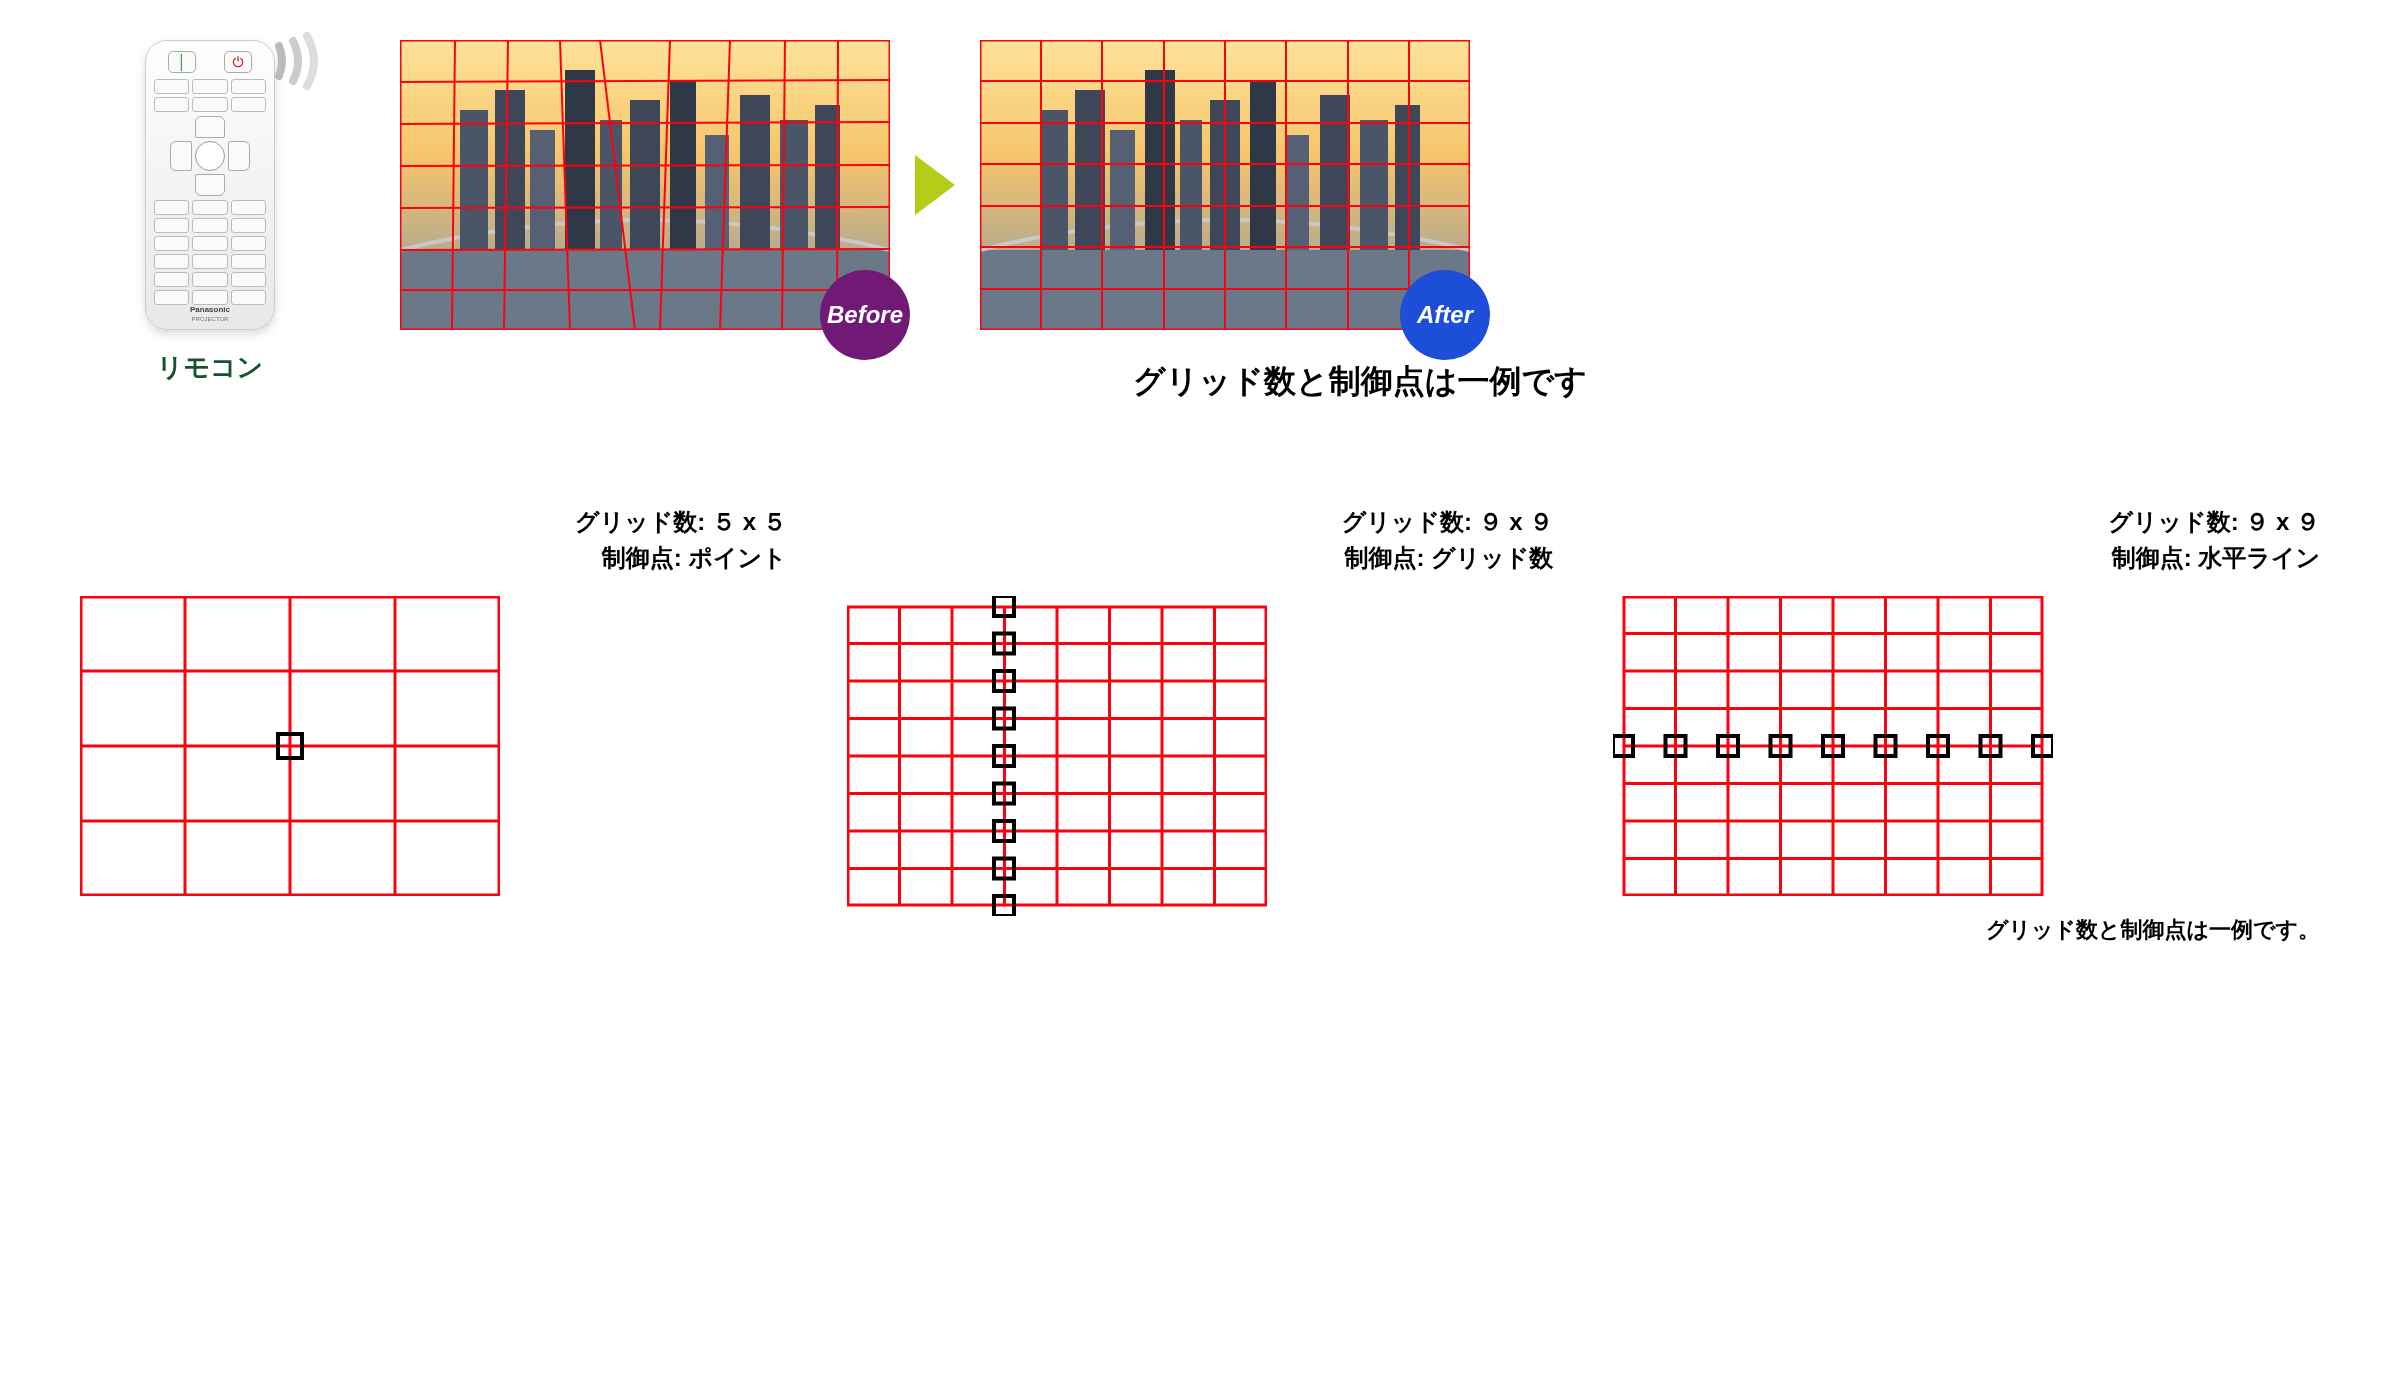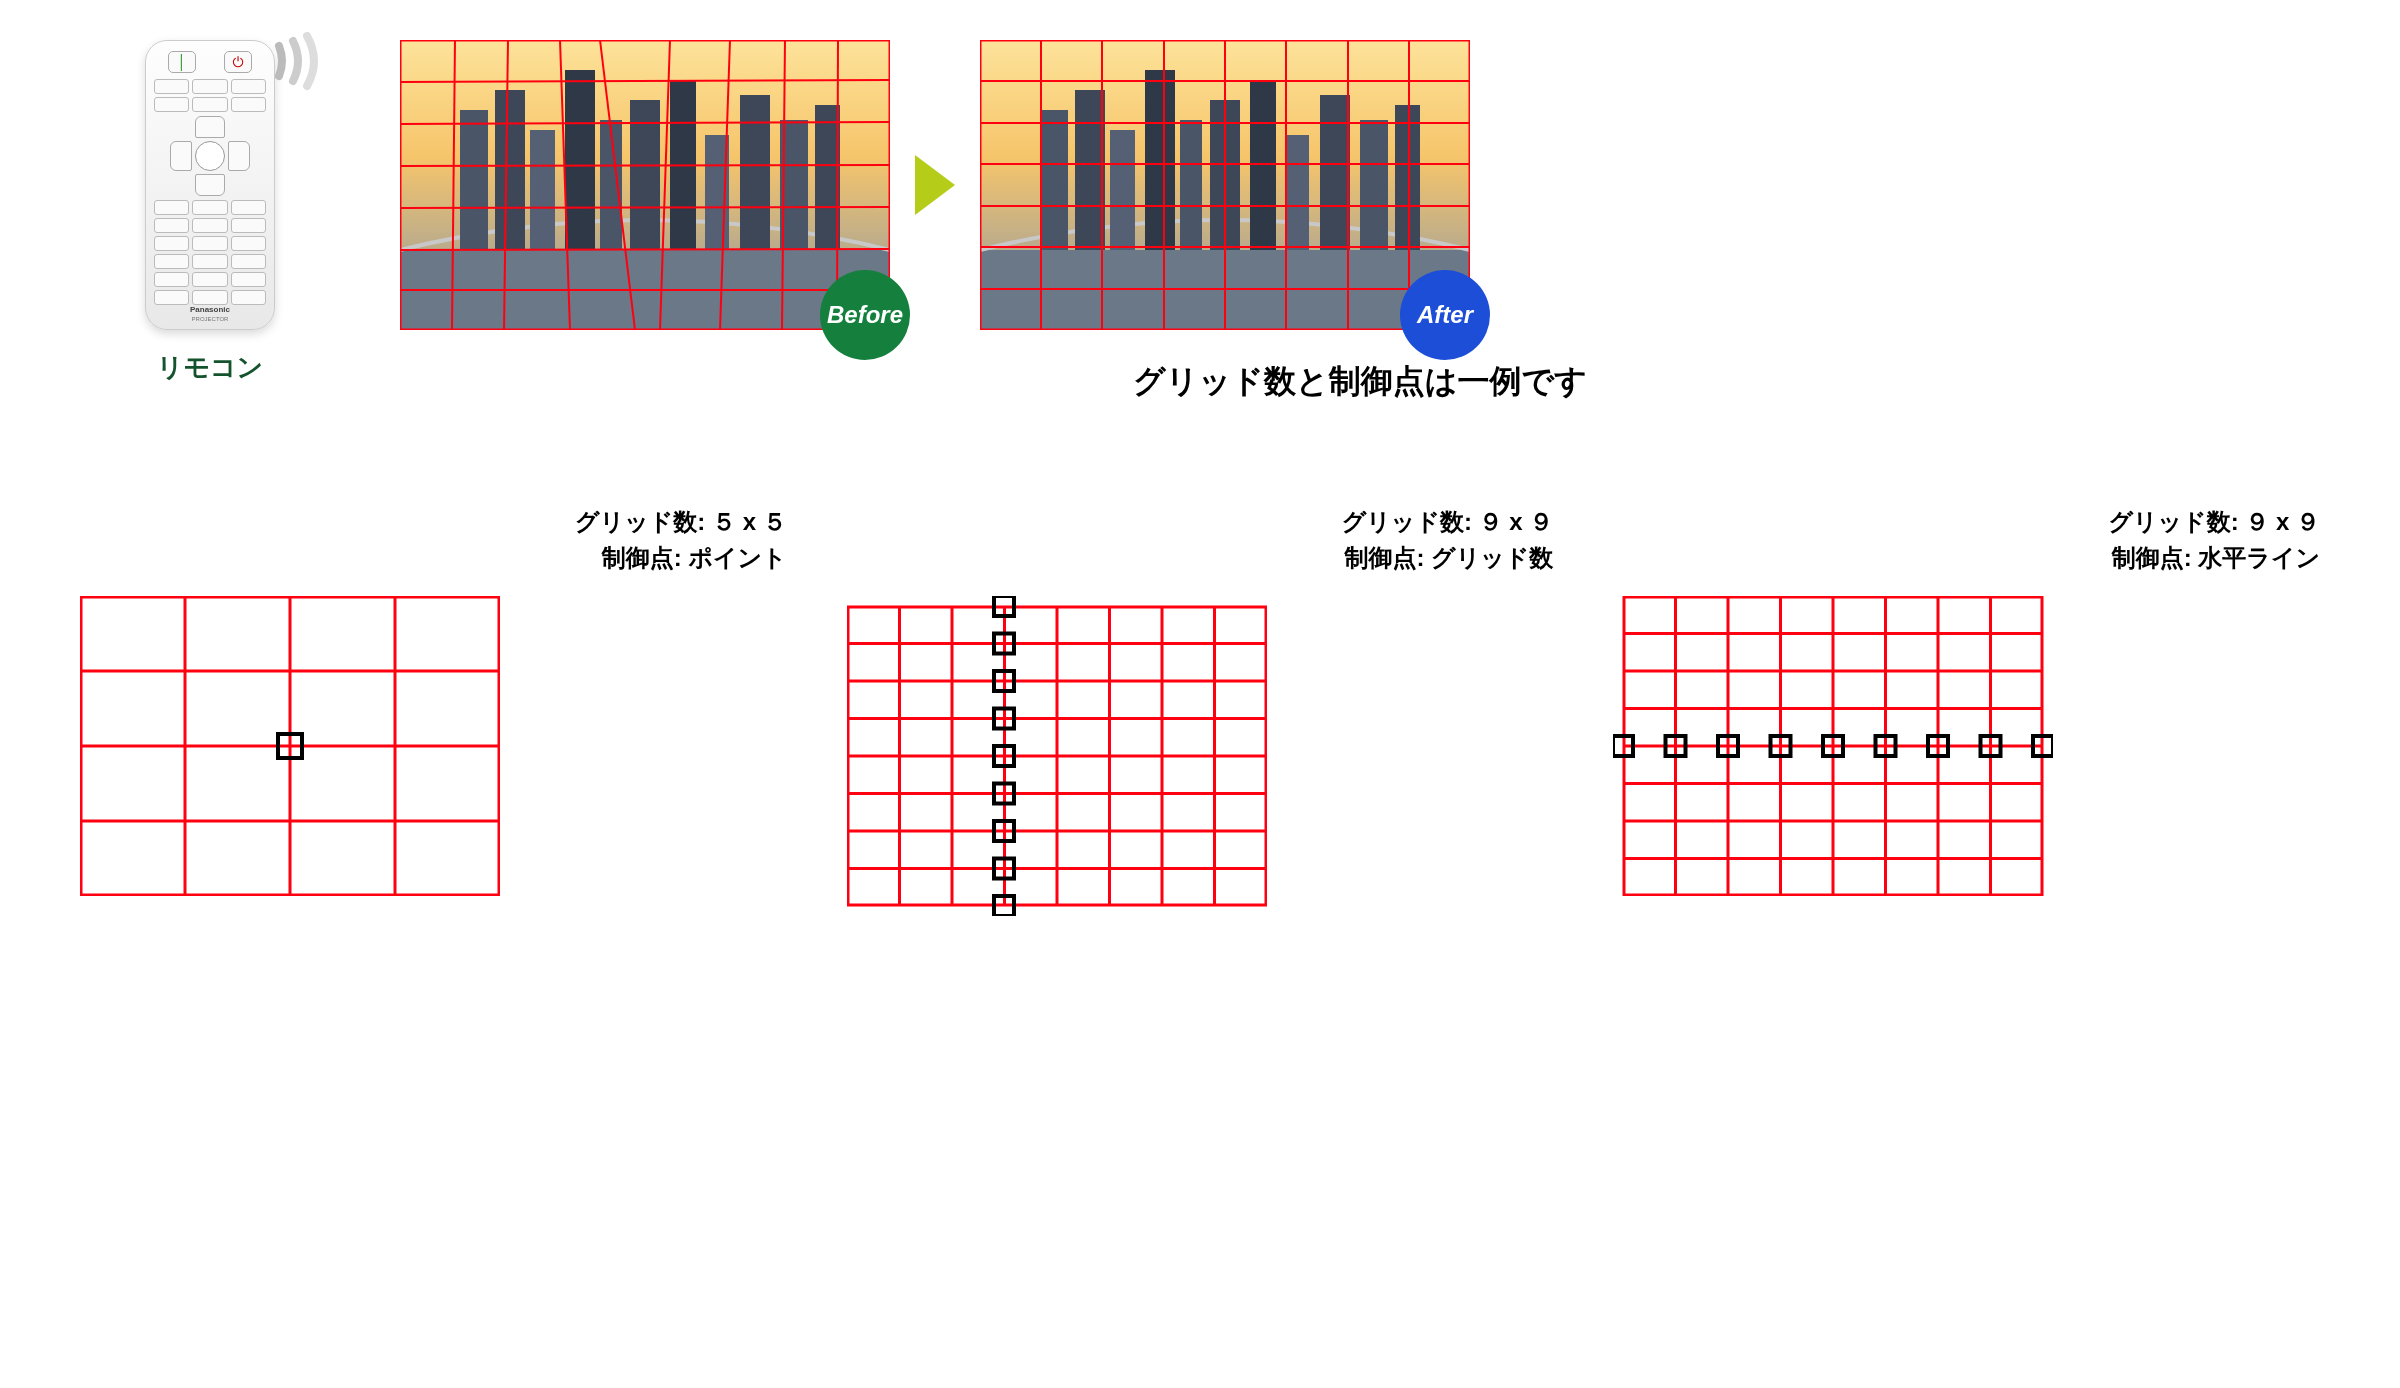"Before" .badge-before { background: #15803d -> #701a75 }
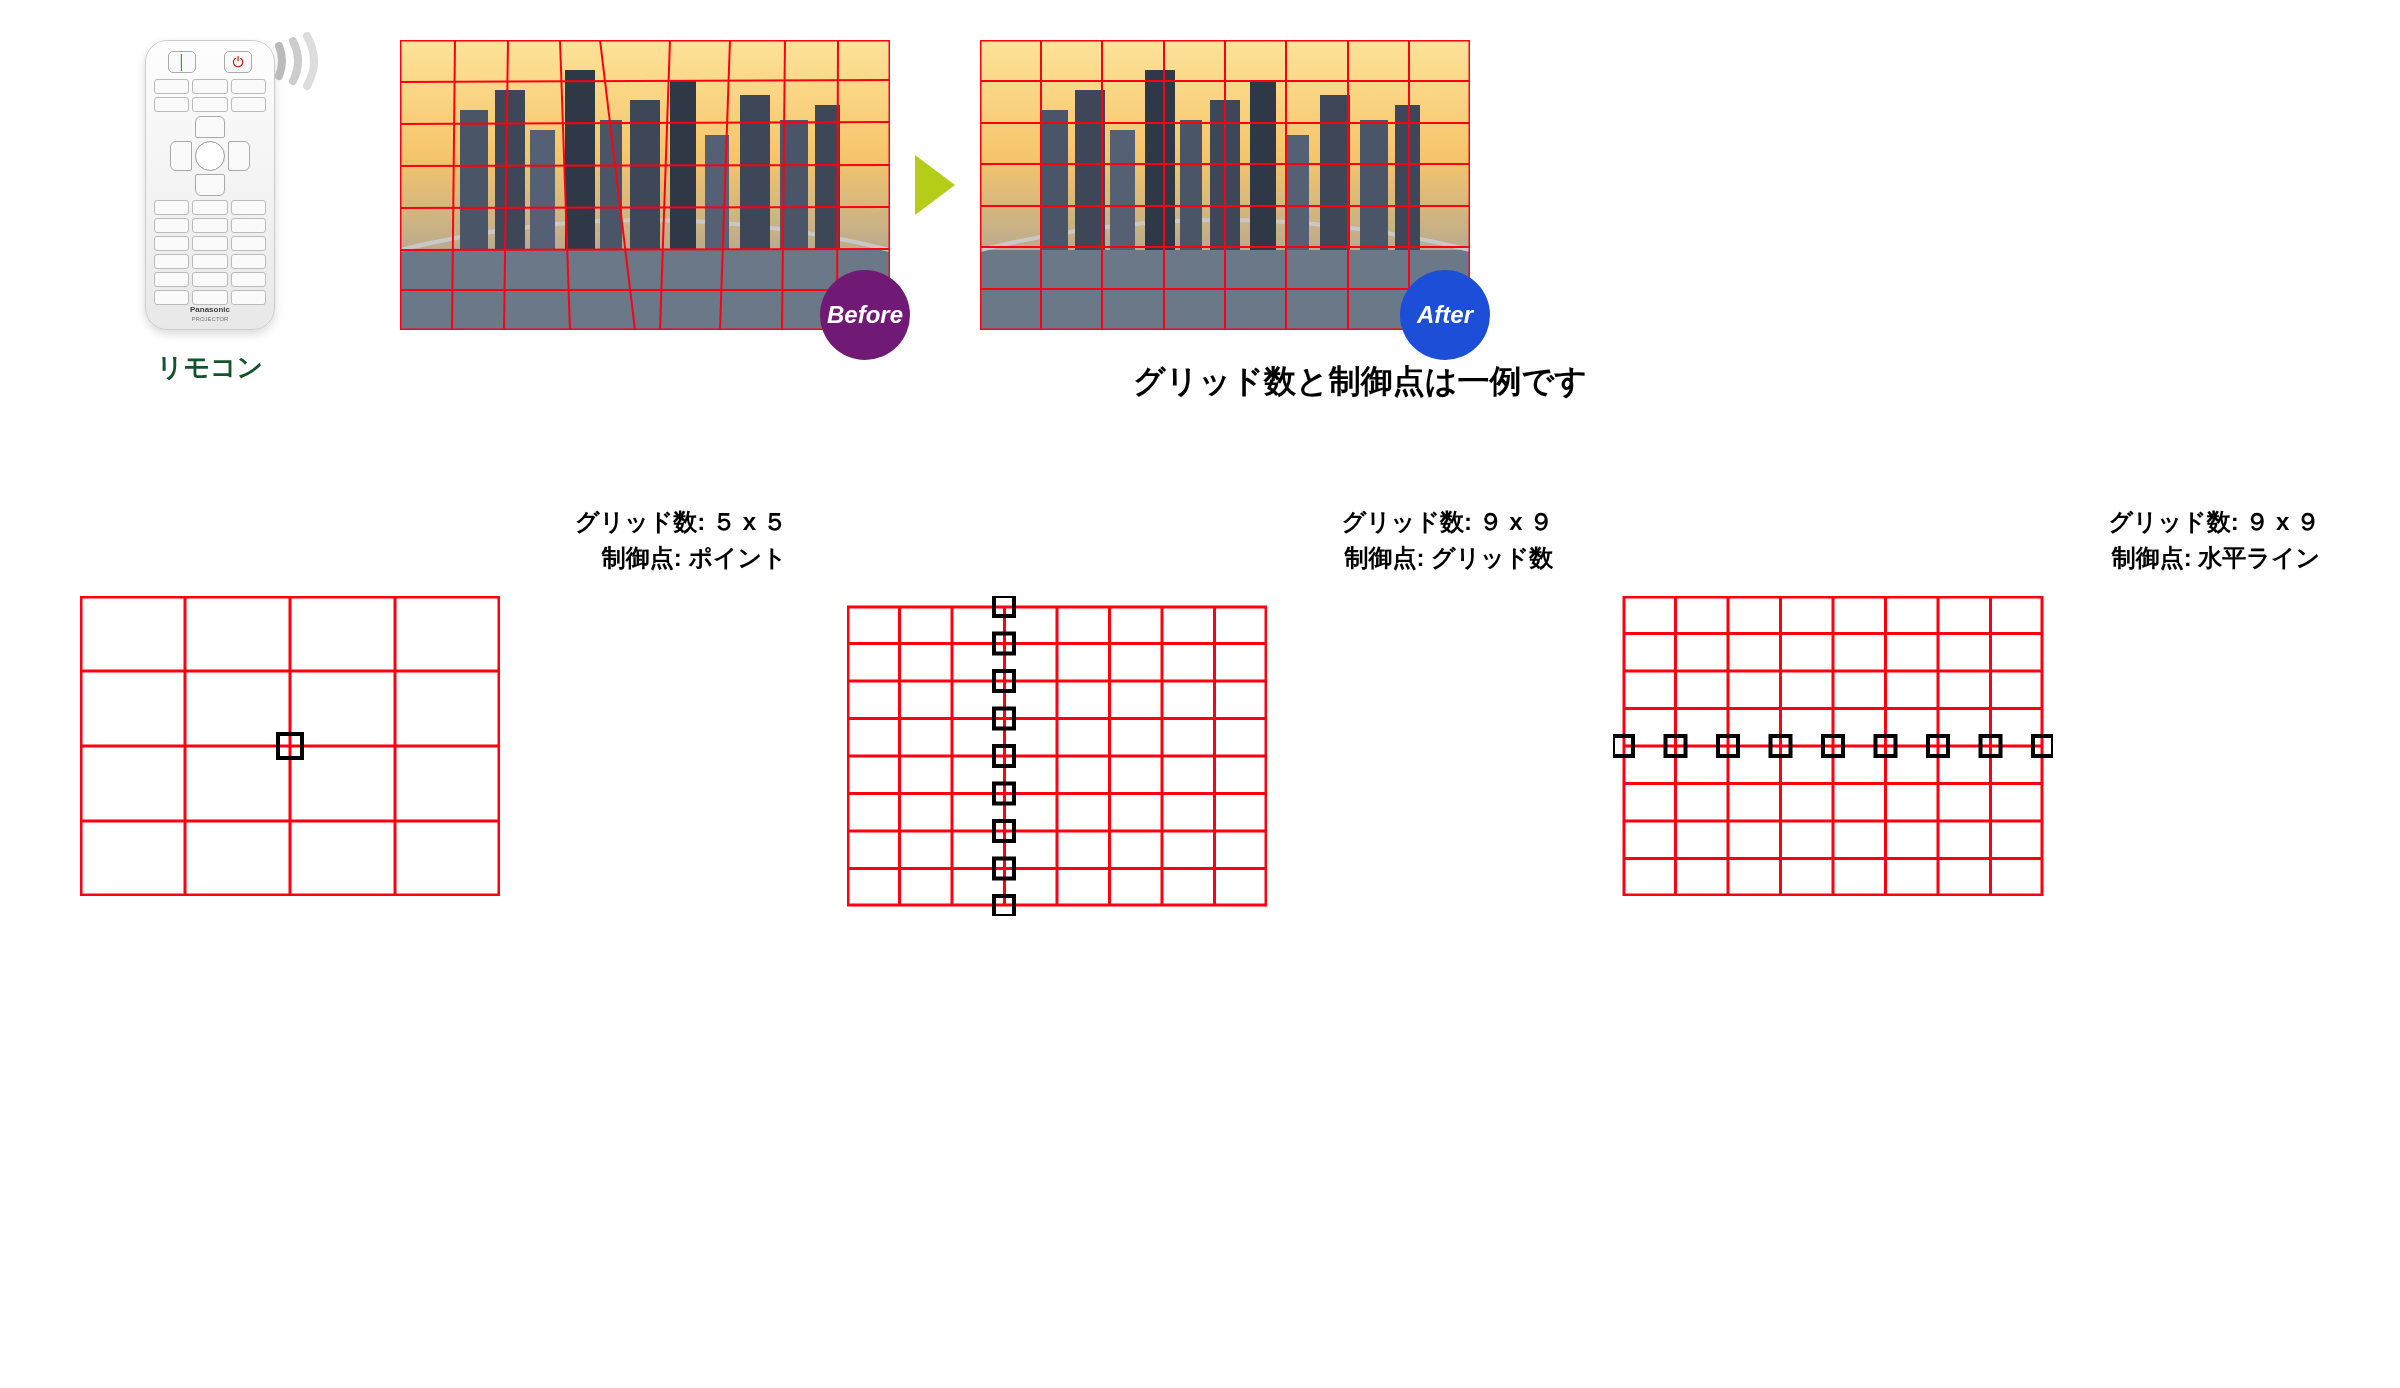"グリッド数と制御点は一例です。" div.note { html: none -> <div>グリッド数と制御点は一例です。</div> }
